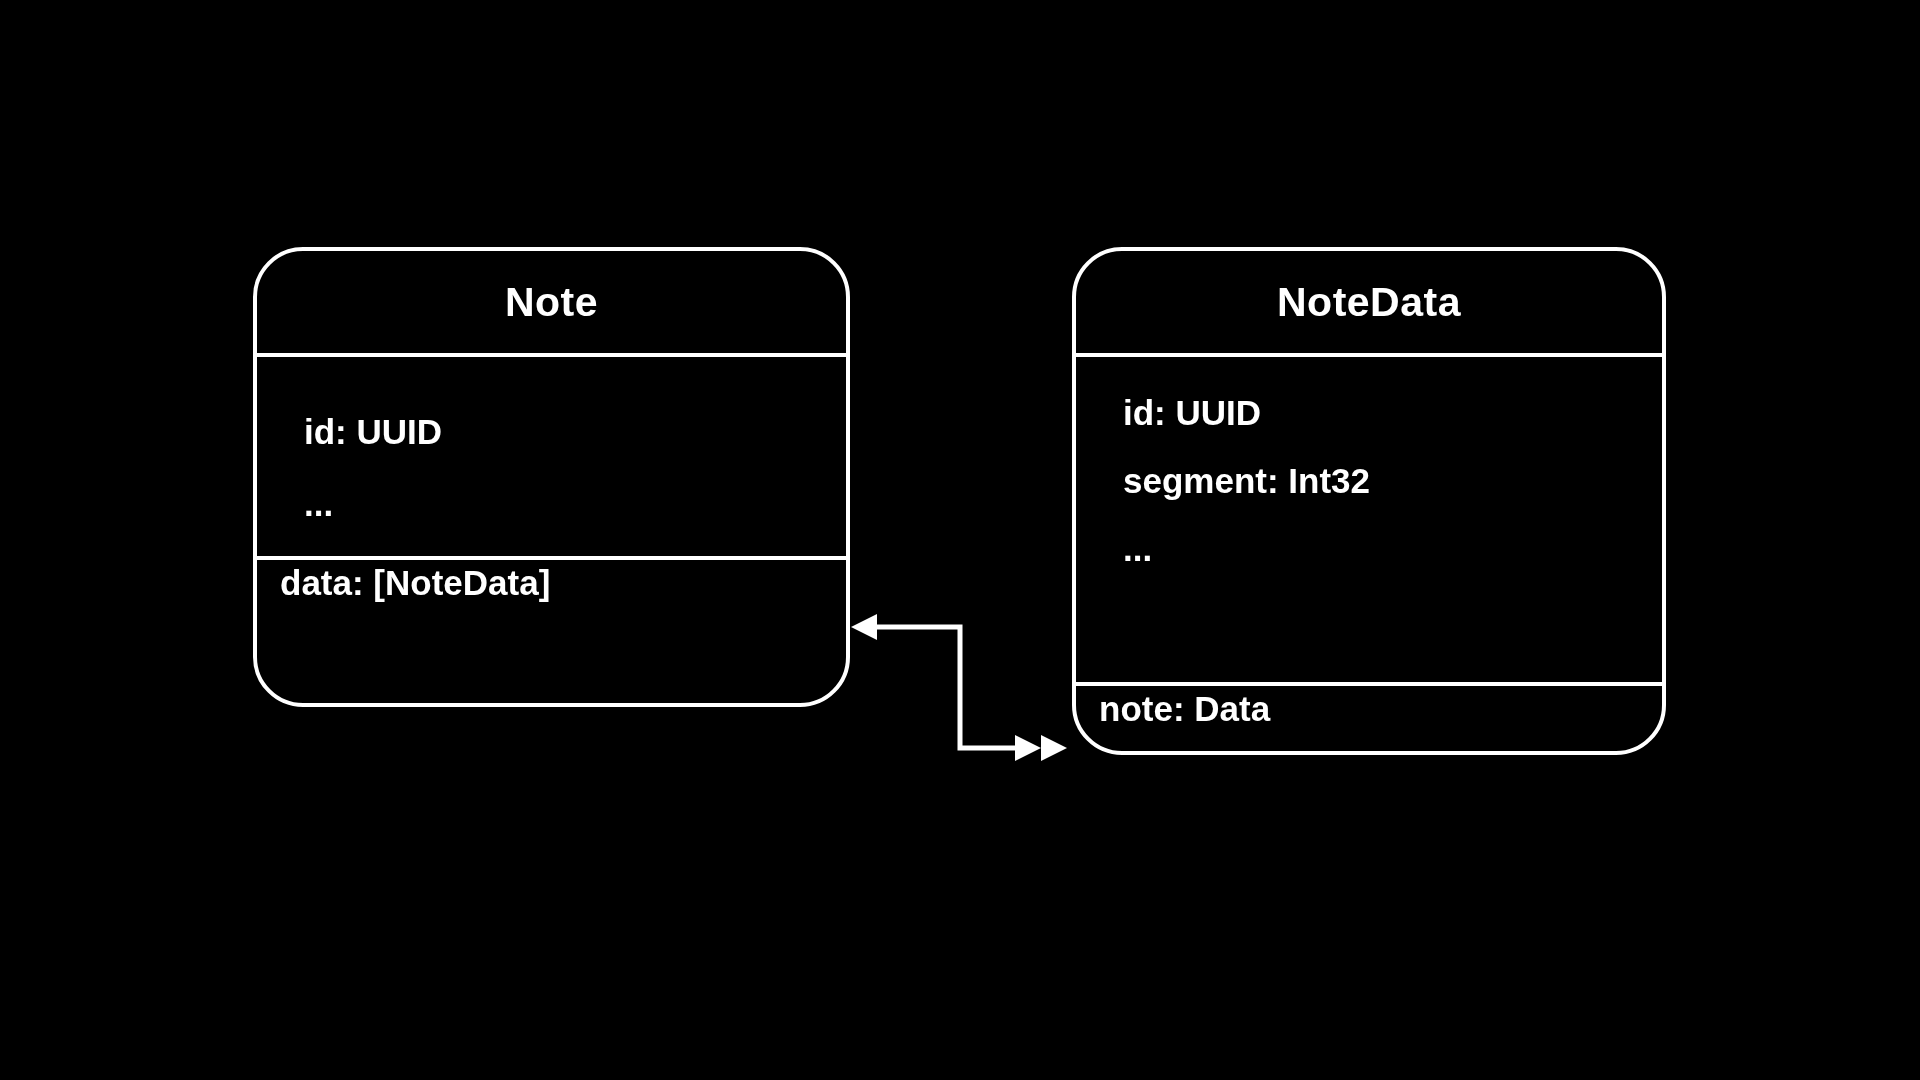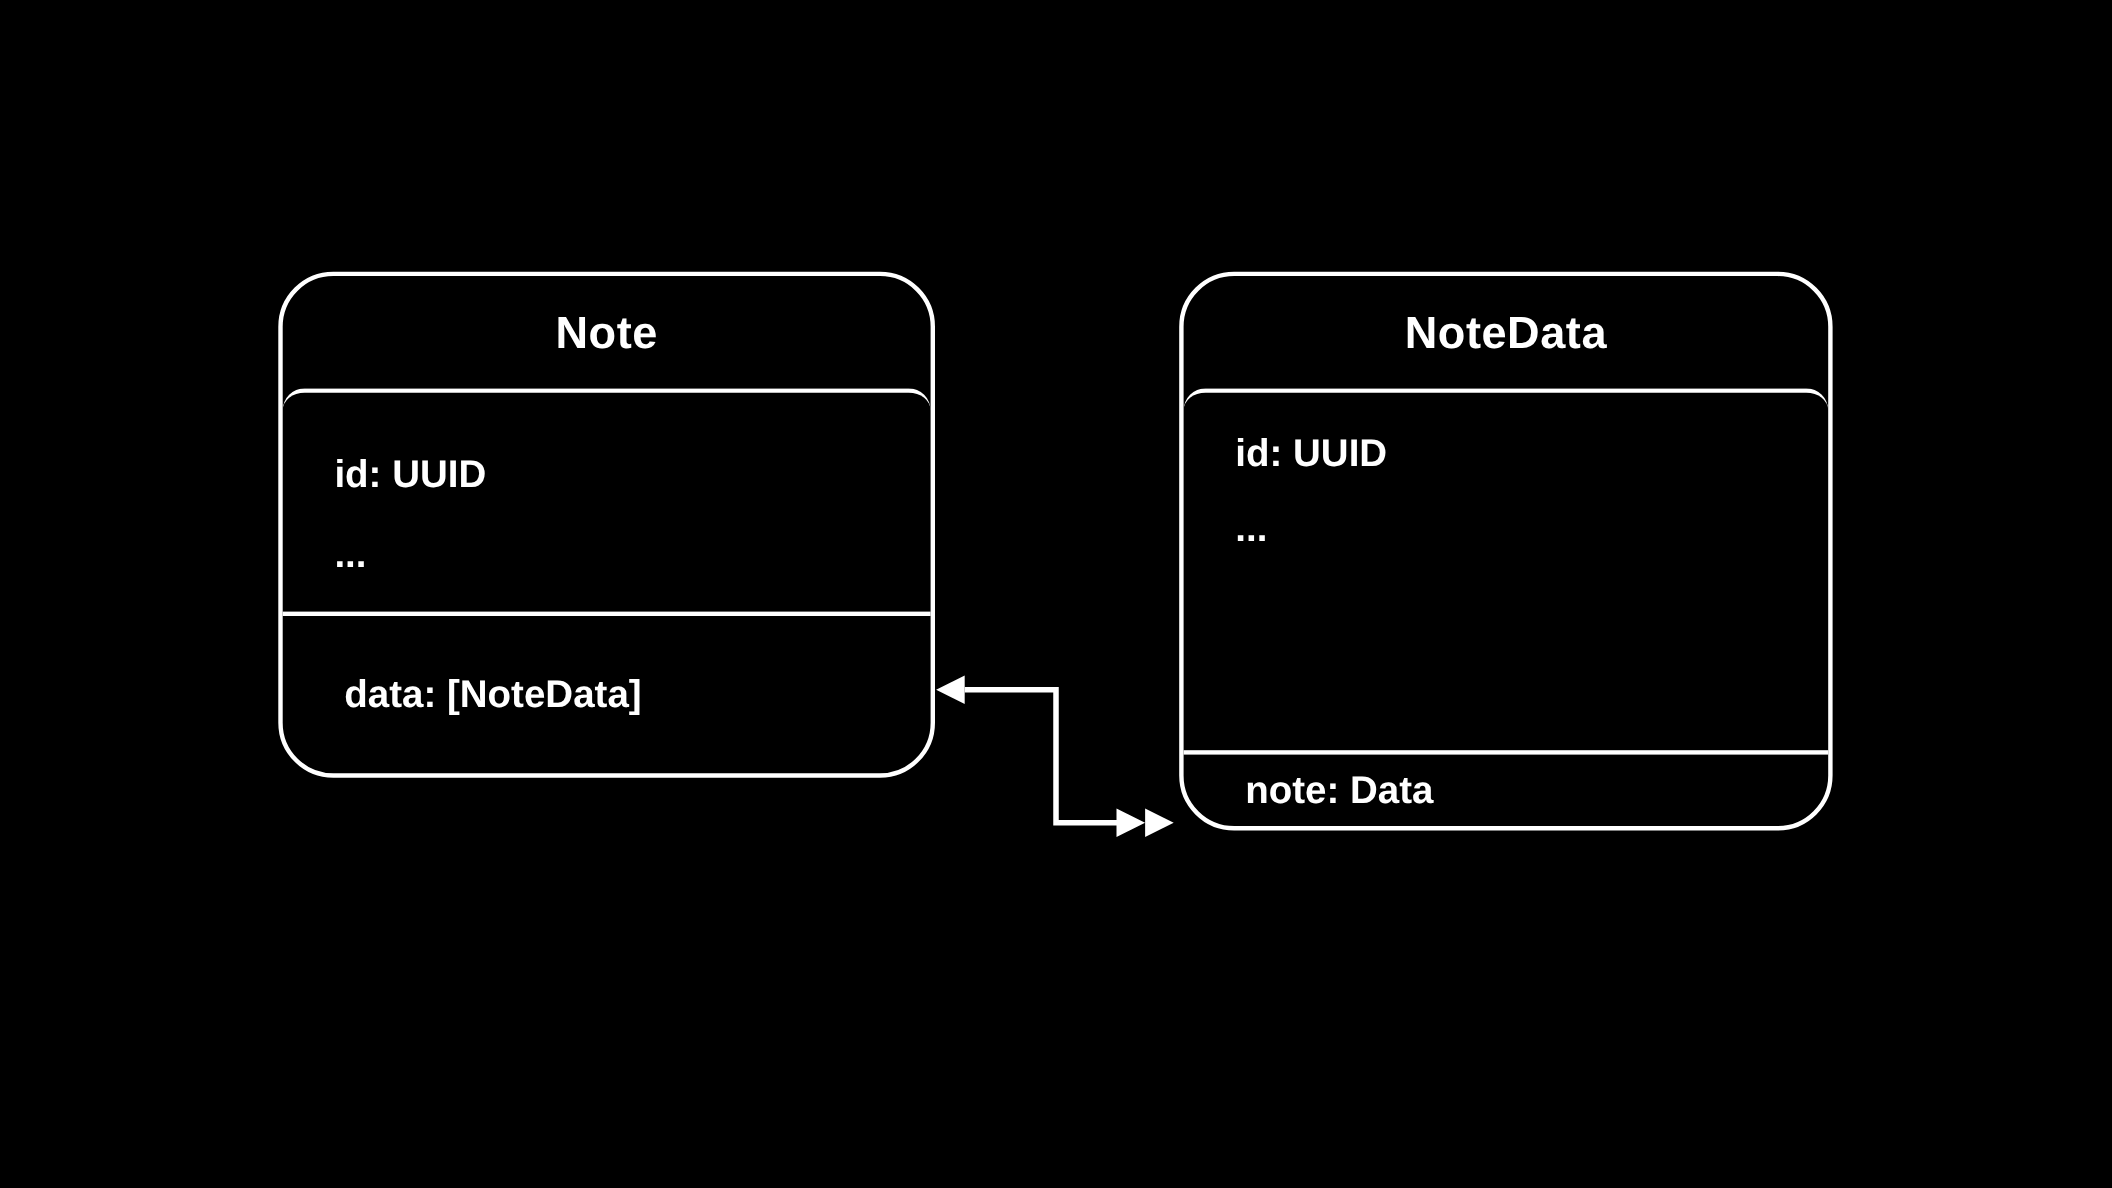"id: UUID" .entity-attrs { border-radius: 20px -> none }
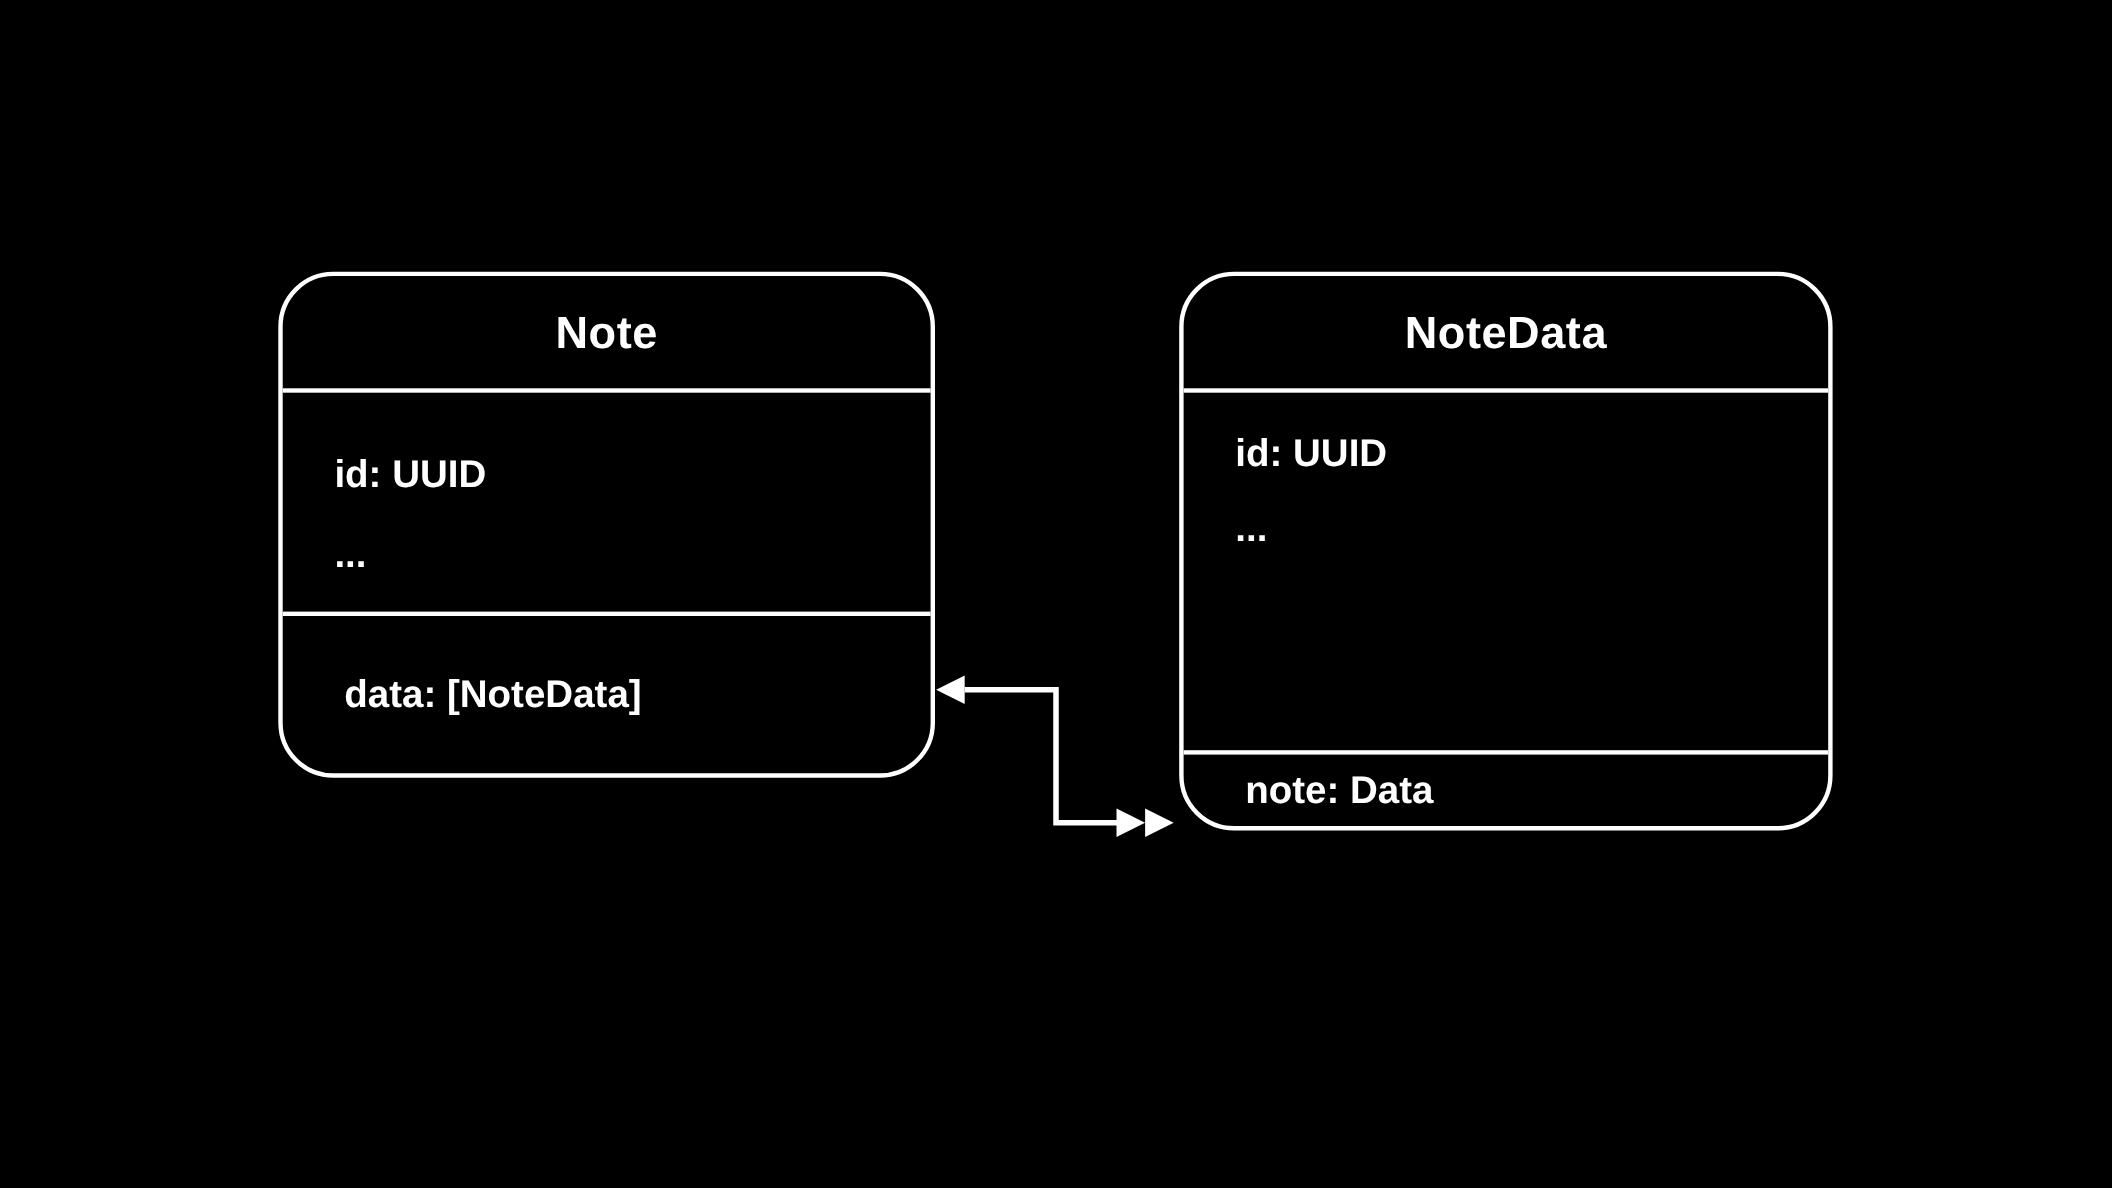"segment: Int32" div.attr-row { html: none -> <div>segment: Int32</div> }
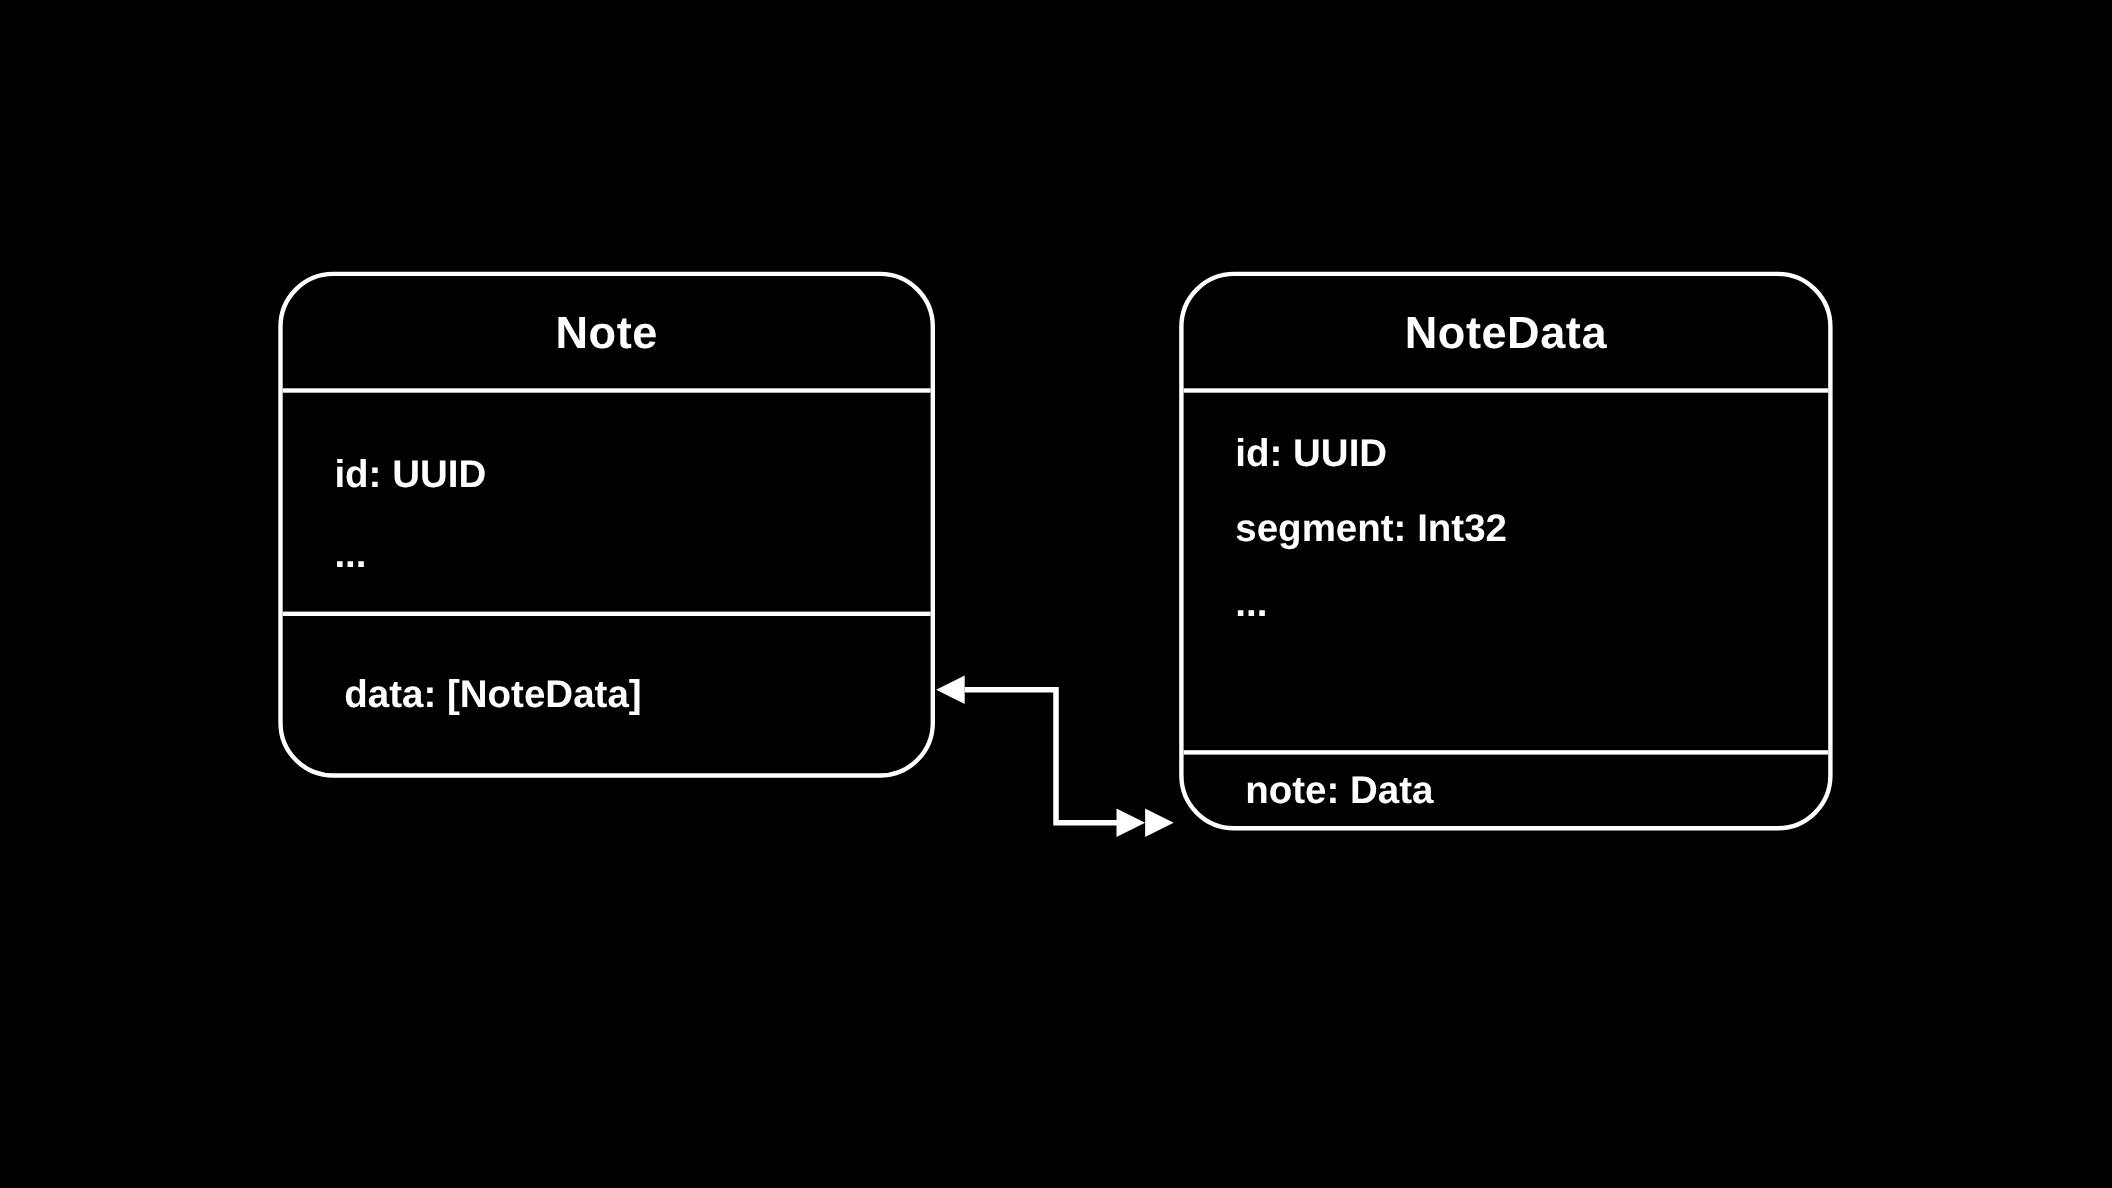"data: [NoteData]" .entity-rel { align-items: center -> flex-start; padding-left: 56px -> 23px }
